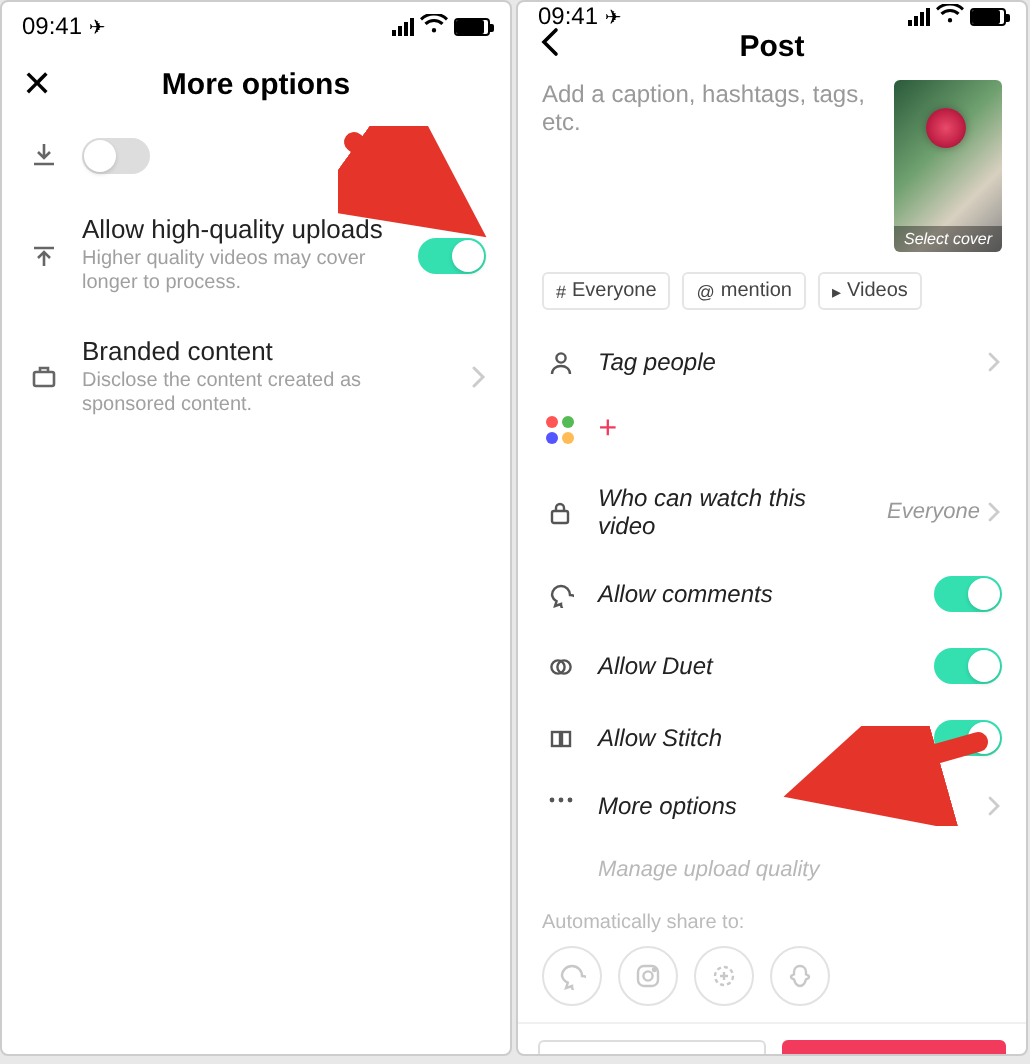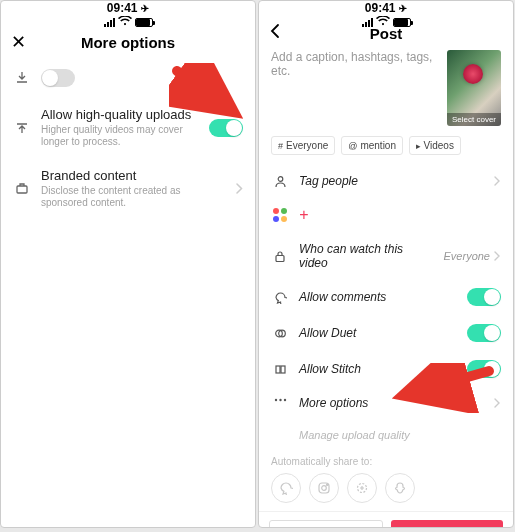"09:41 ✈︎" .statusbar { flex-direction: column -> none; font-weight: 700 -> 400 }
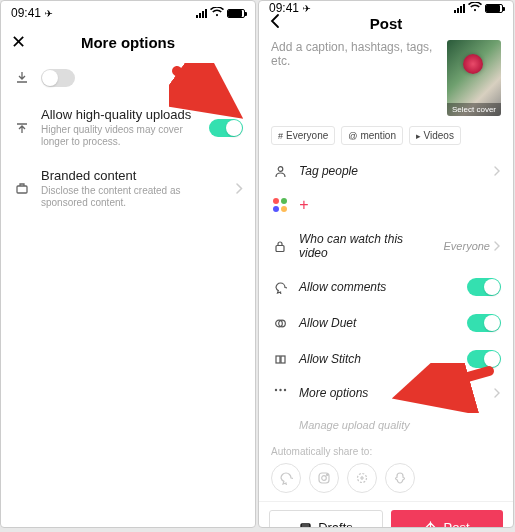"Select cover" .thumb { font-style: none -> italic; height: 76px -> 86px }
